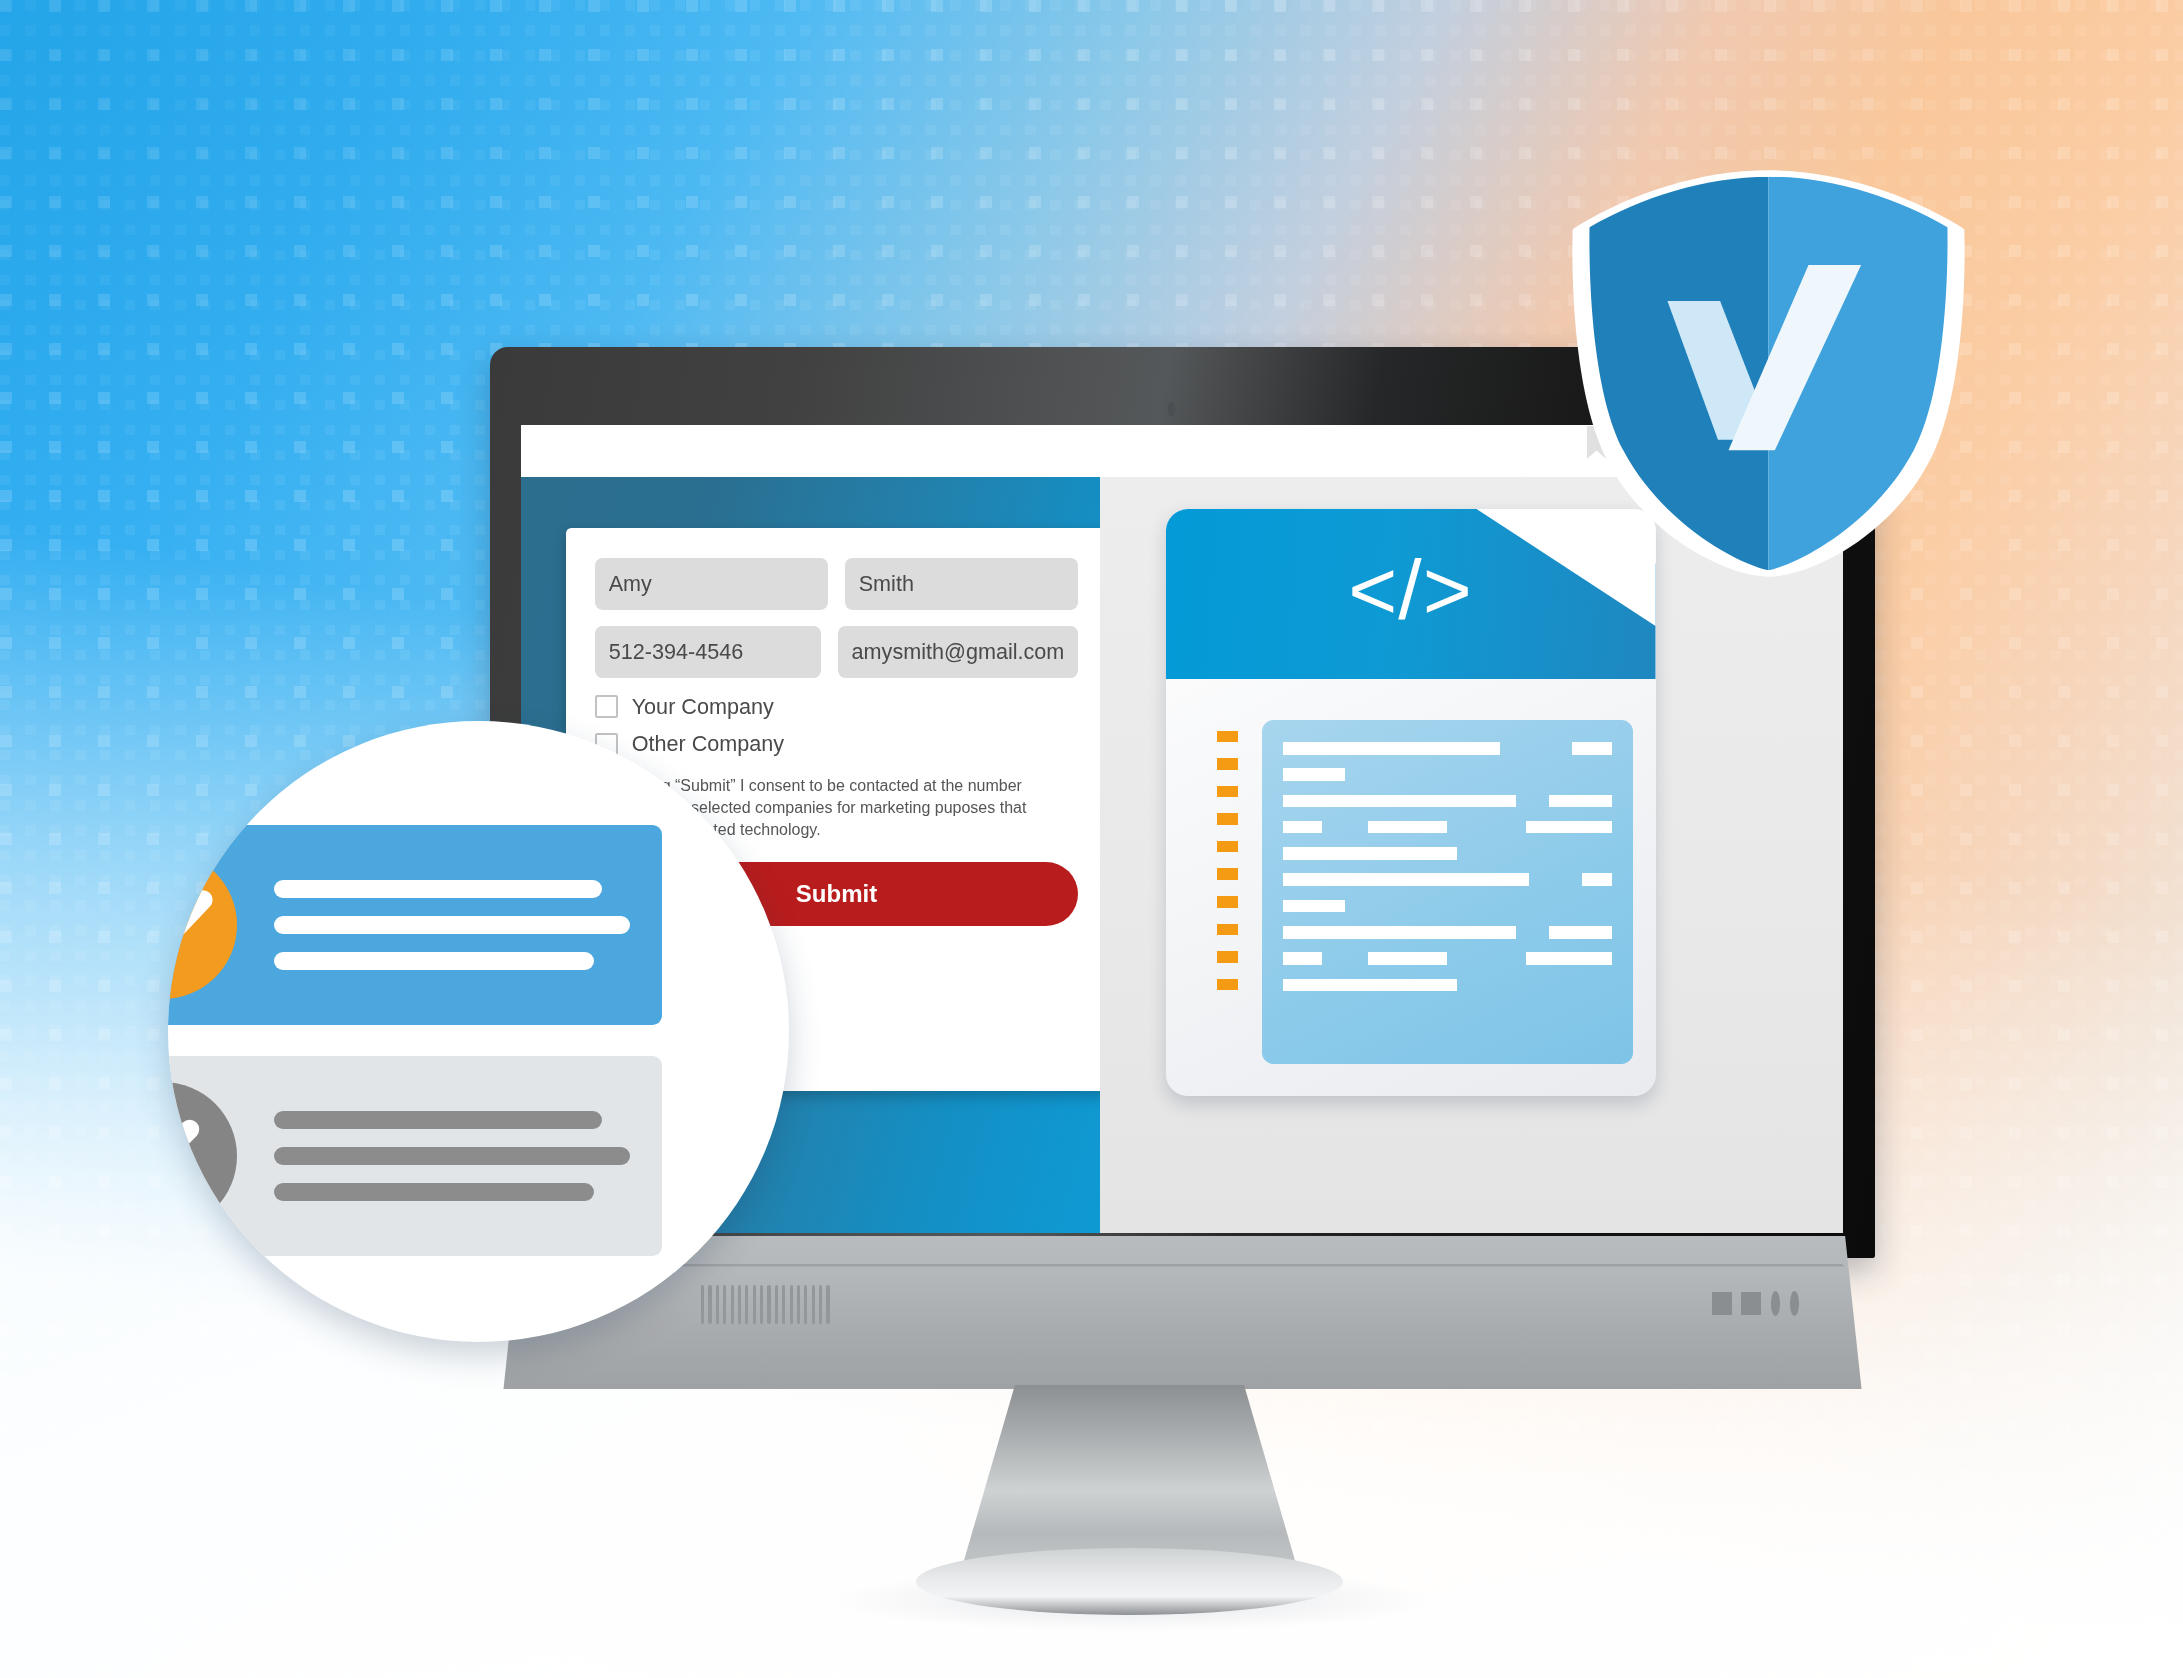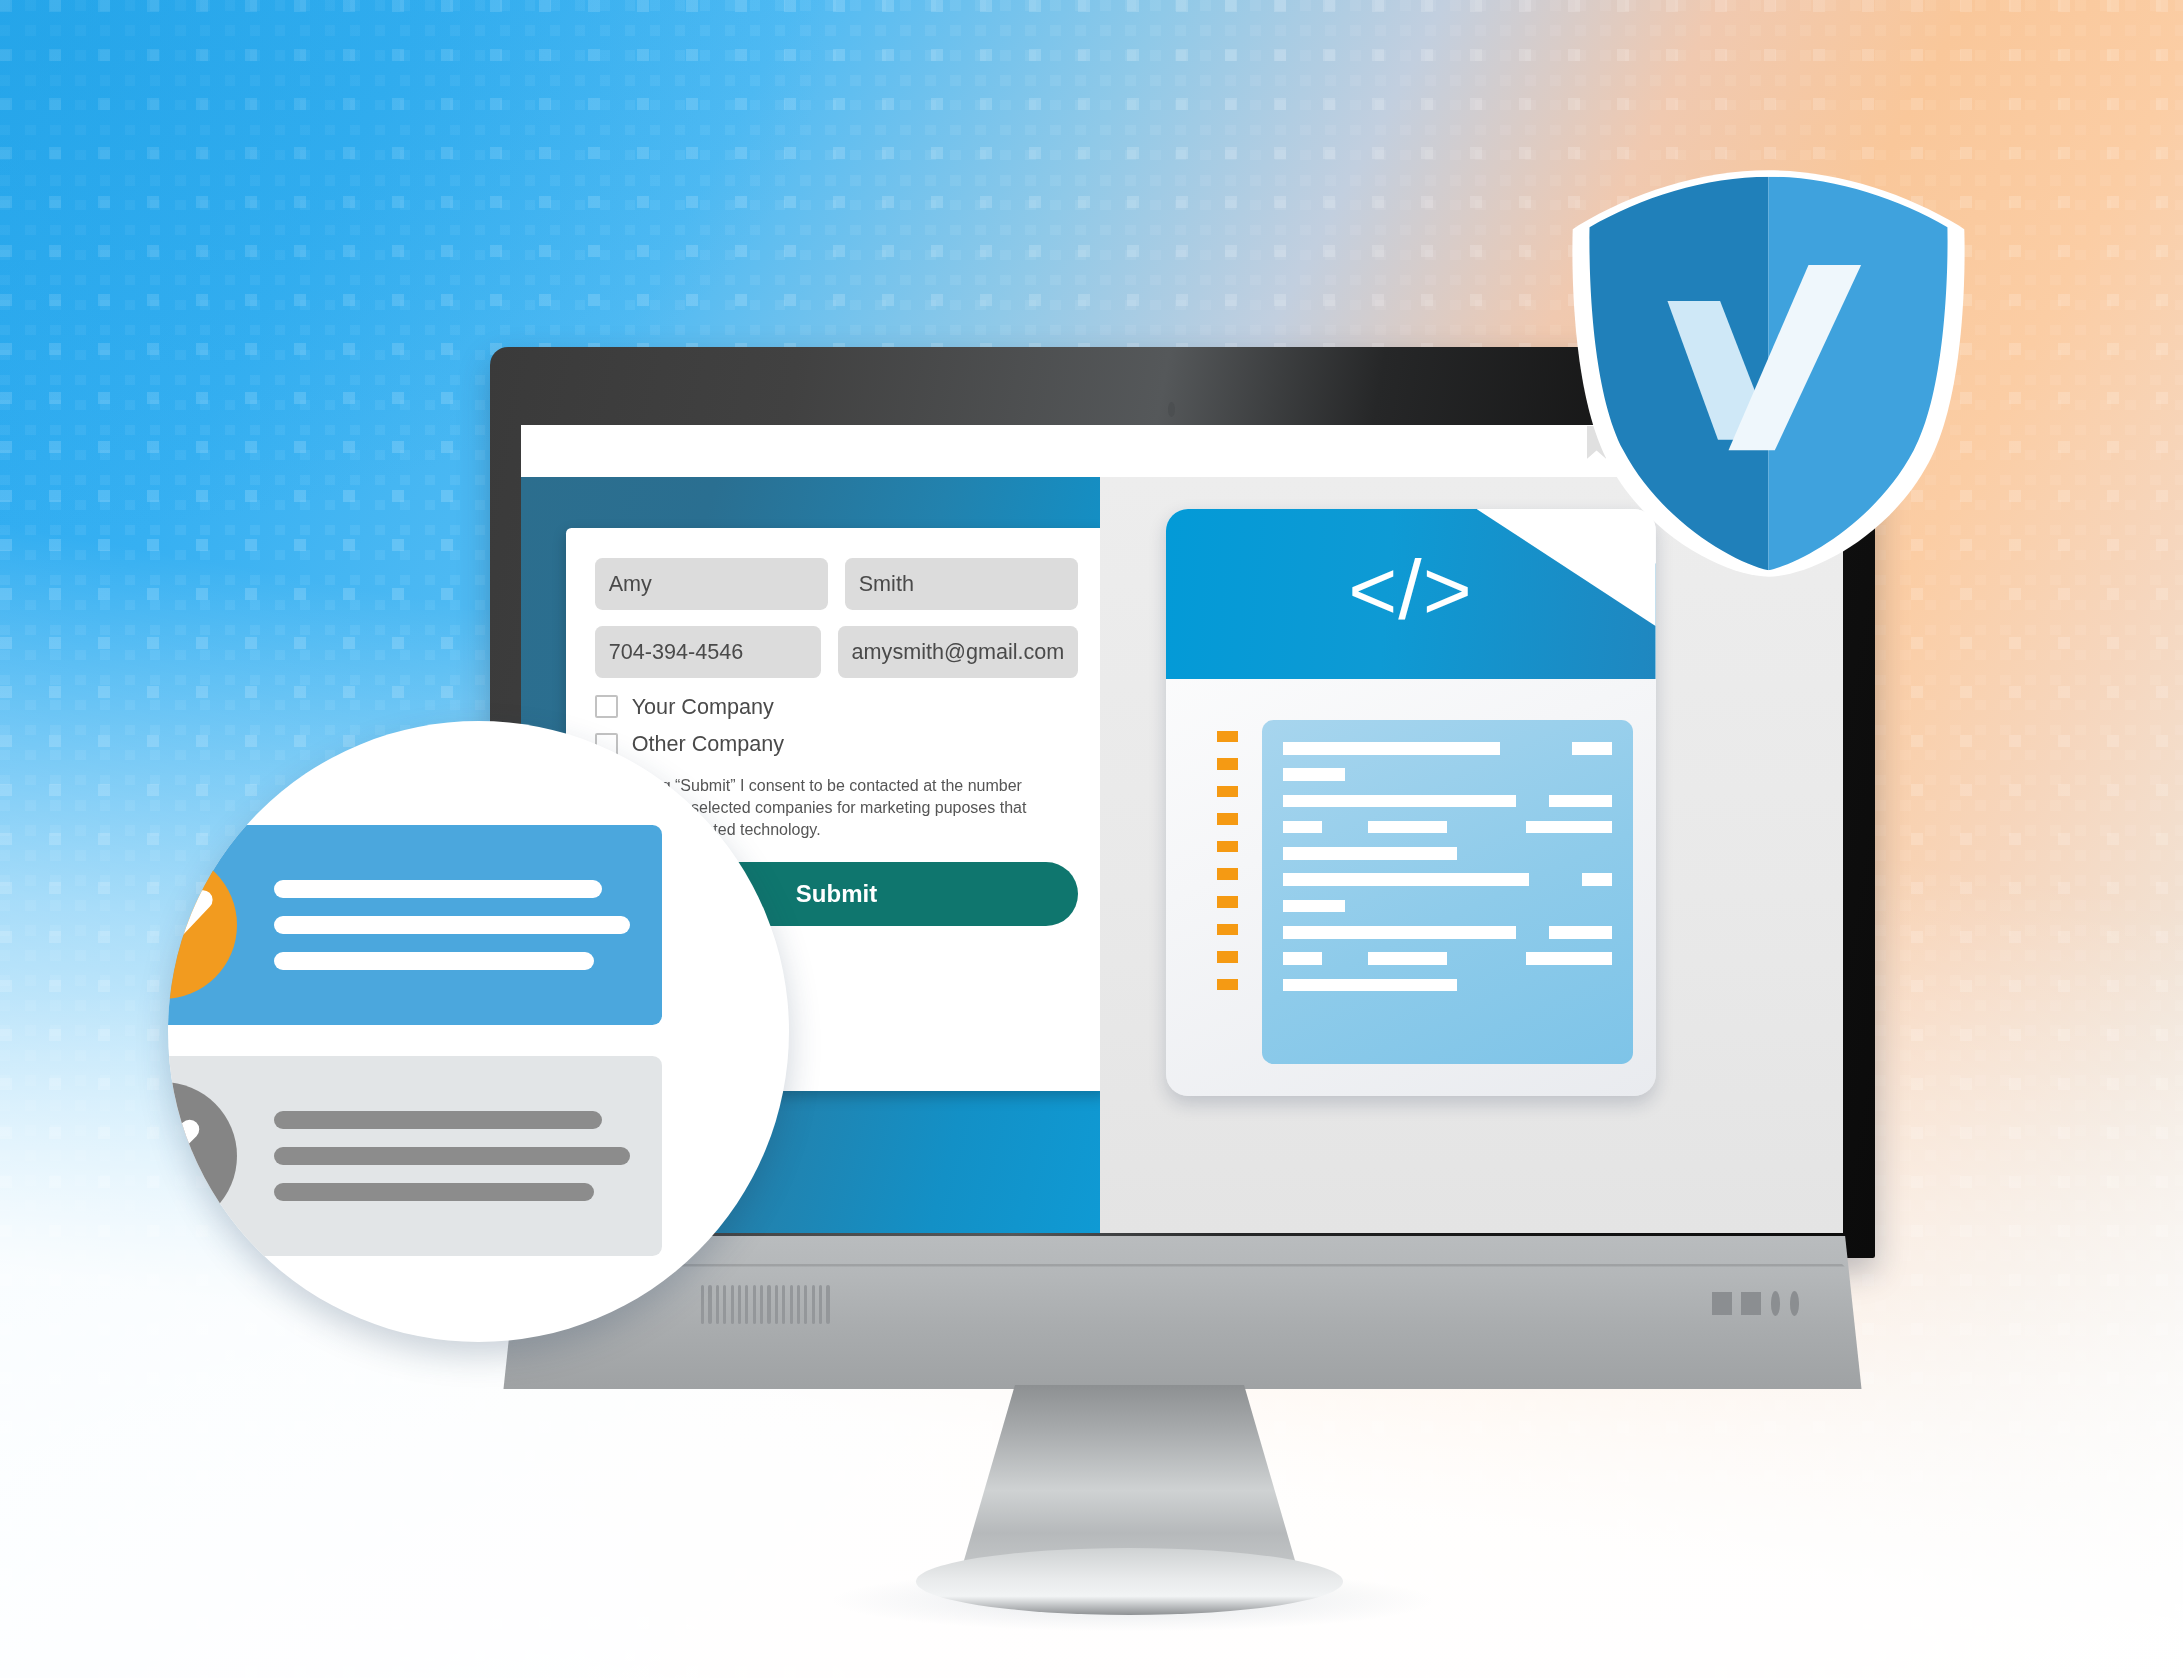"704-394-4546" div.field { text: 704-394-4546 -> 512-394-4546 }
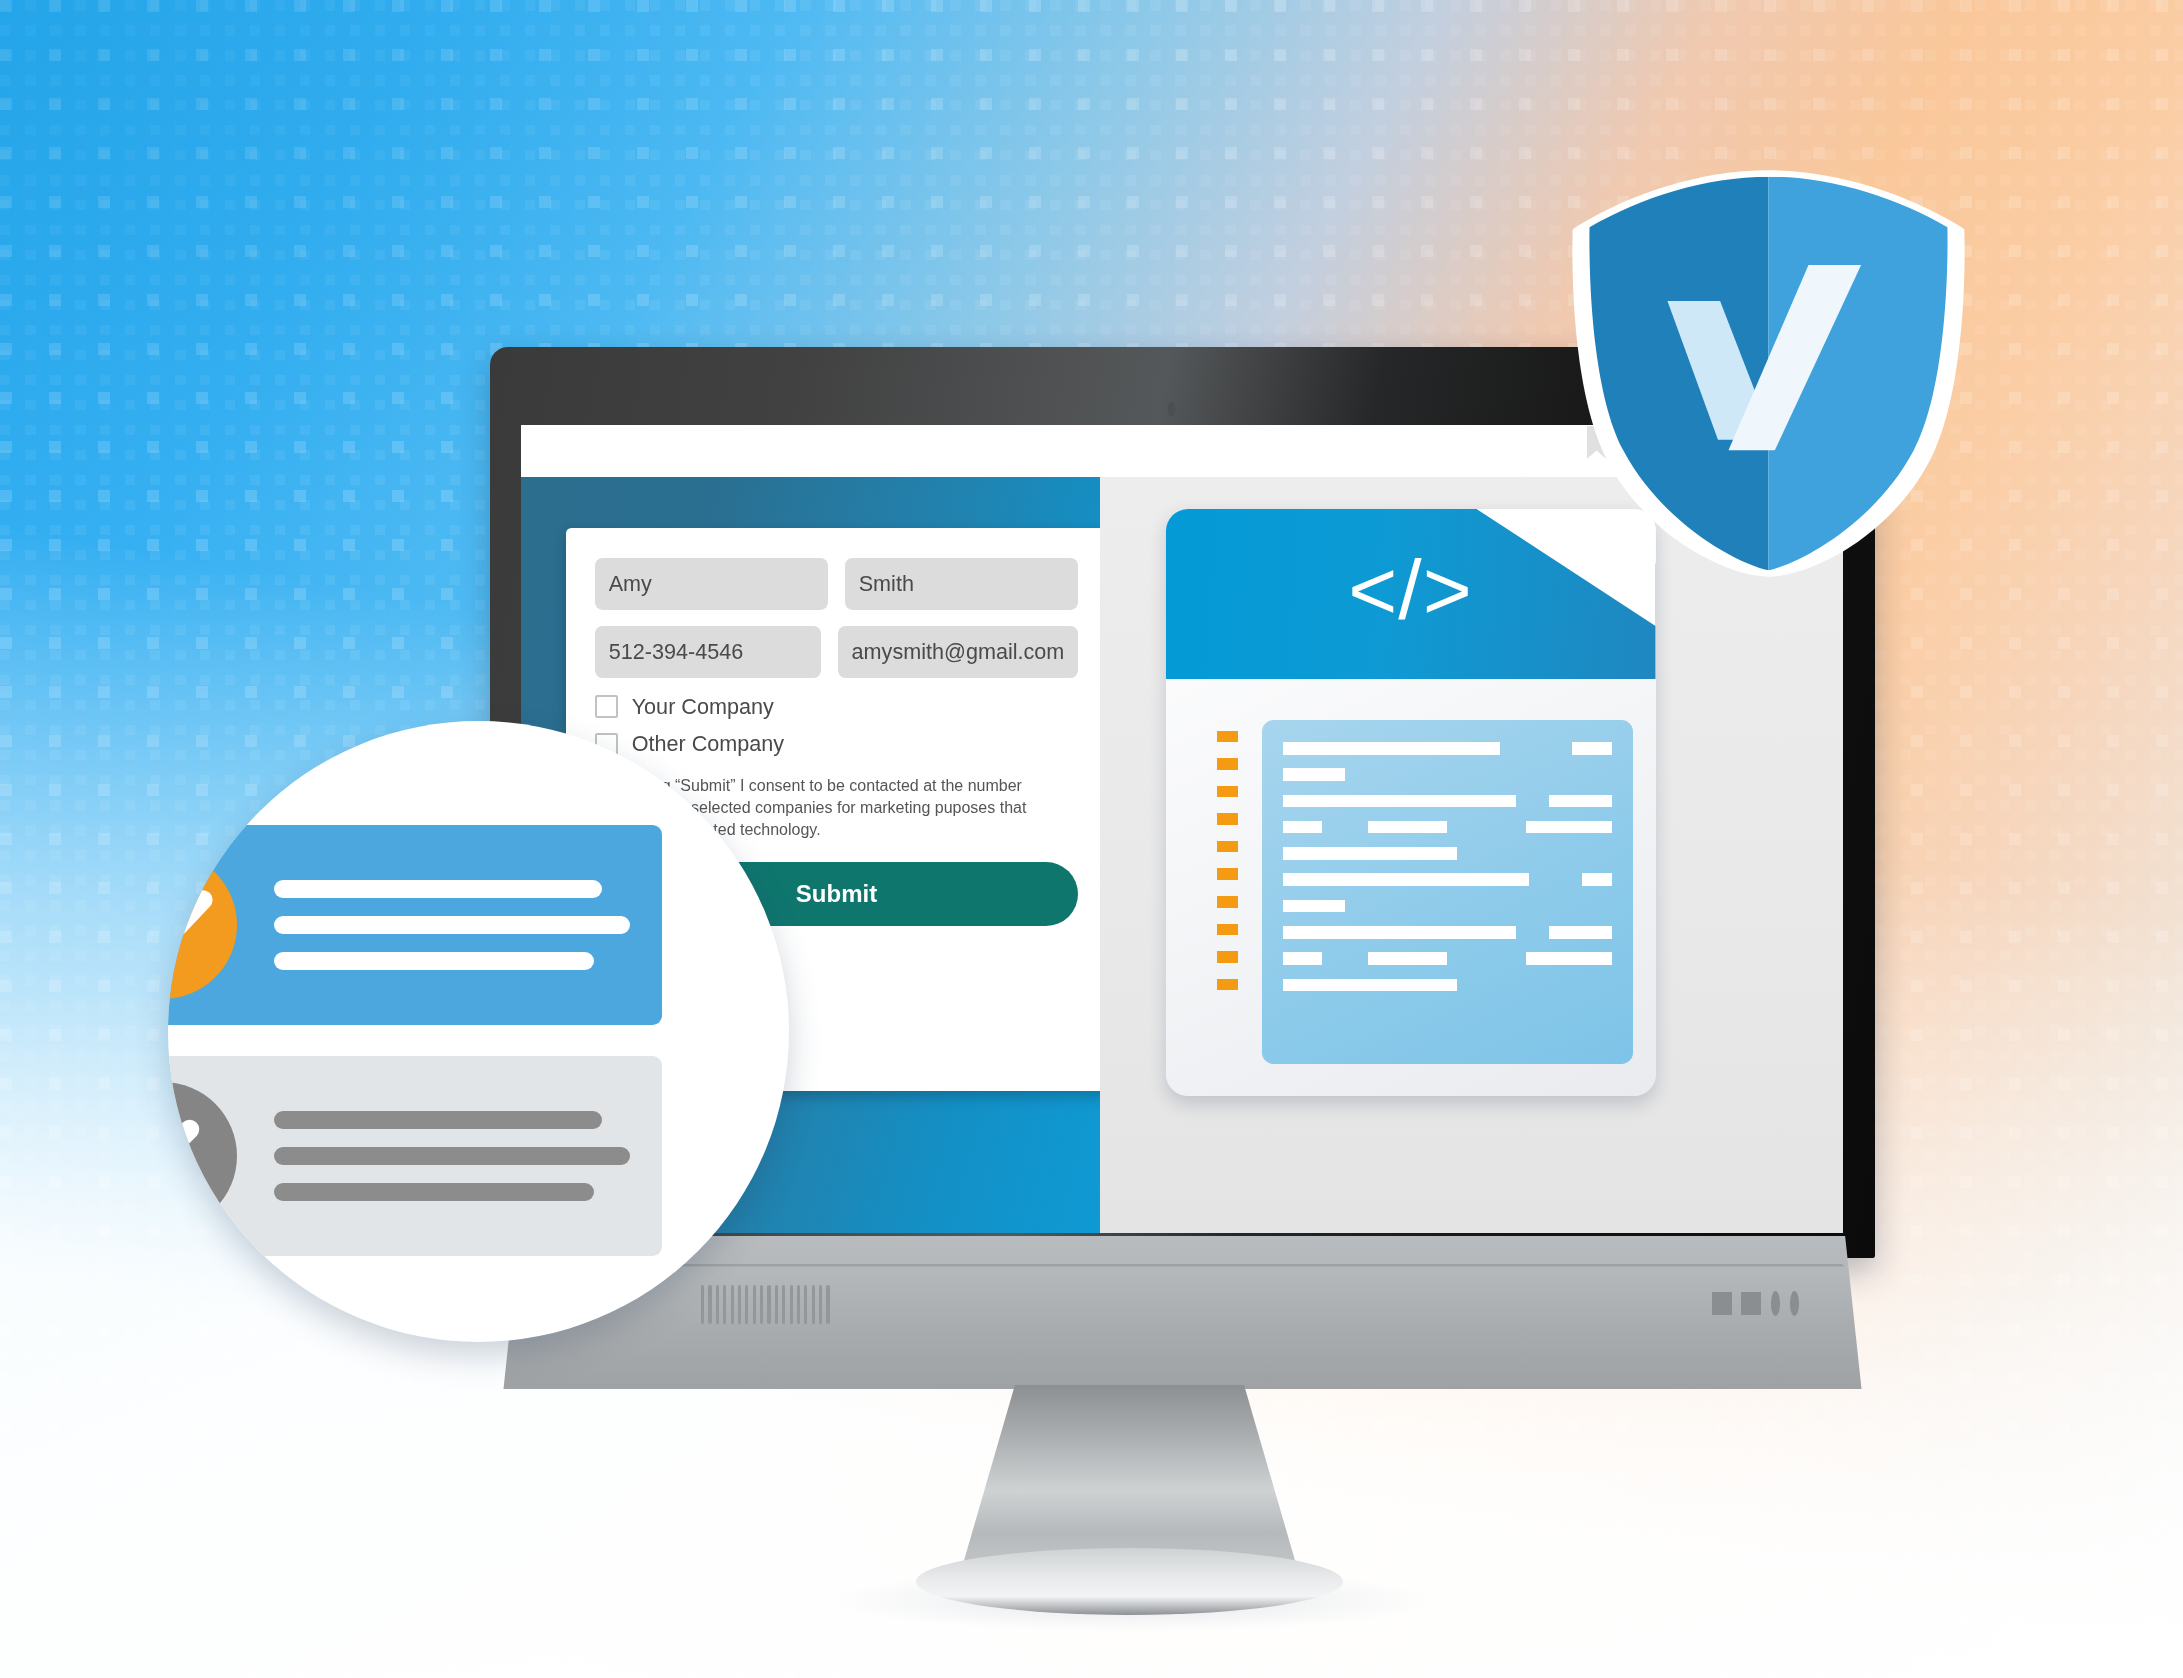"Submit" .submit-btn { background: #0f766e -> #b91c1c }
